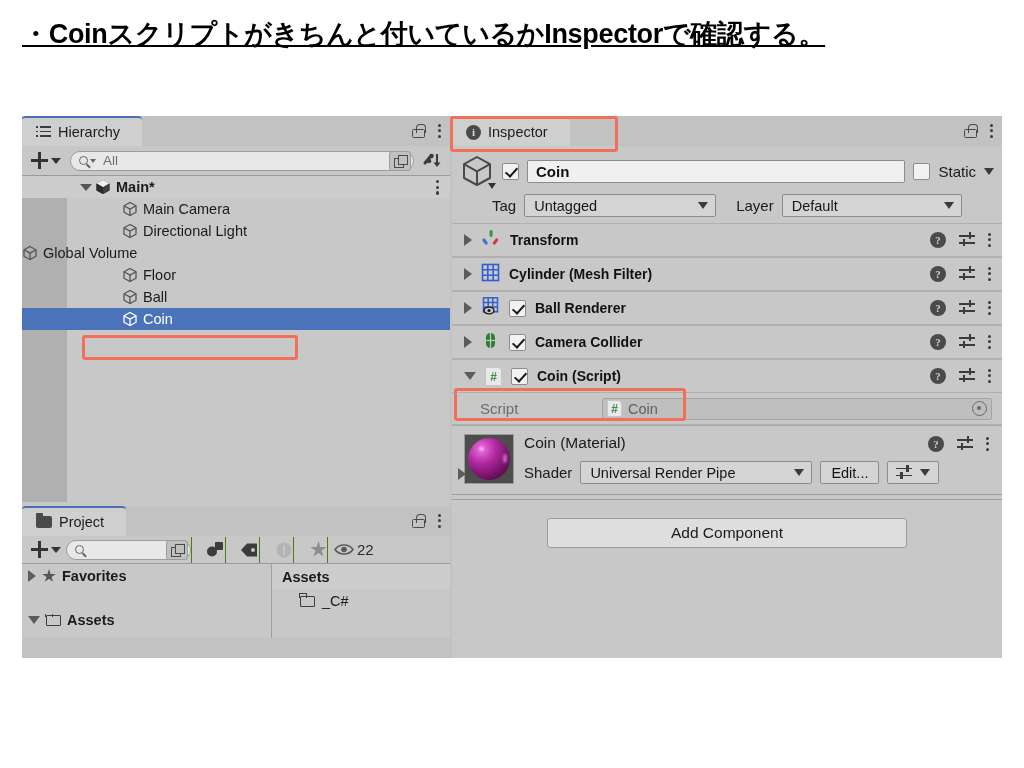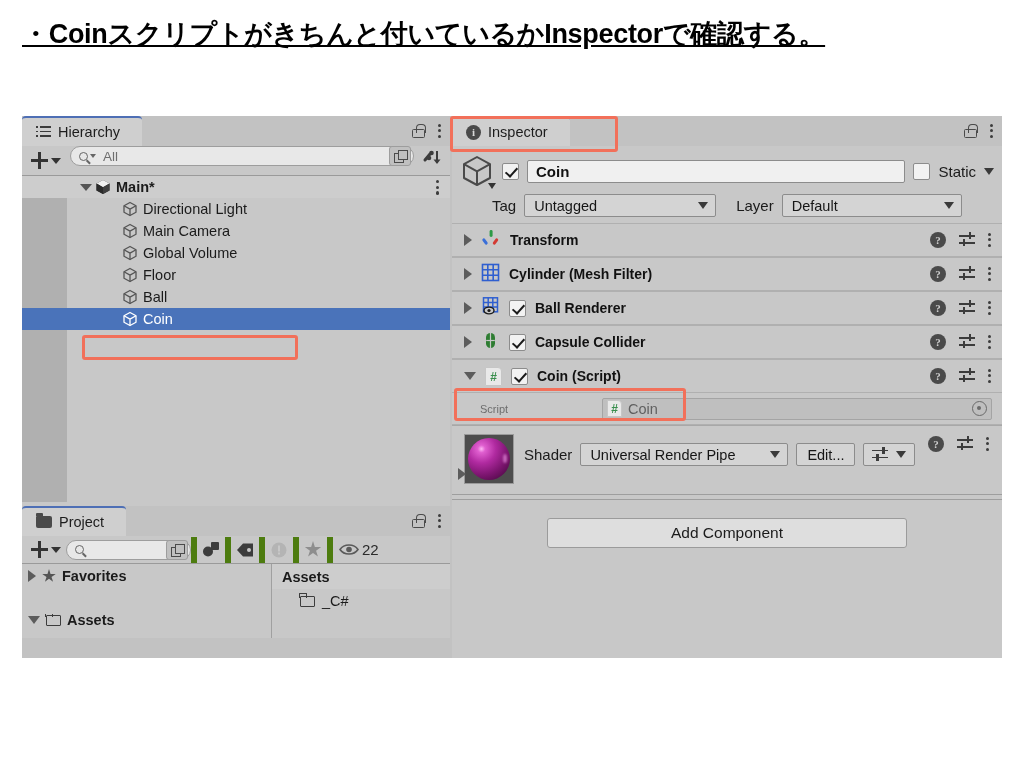"All" .h-toolbar { align-items: none -> center }
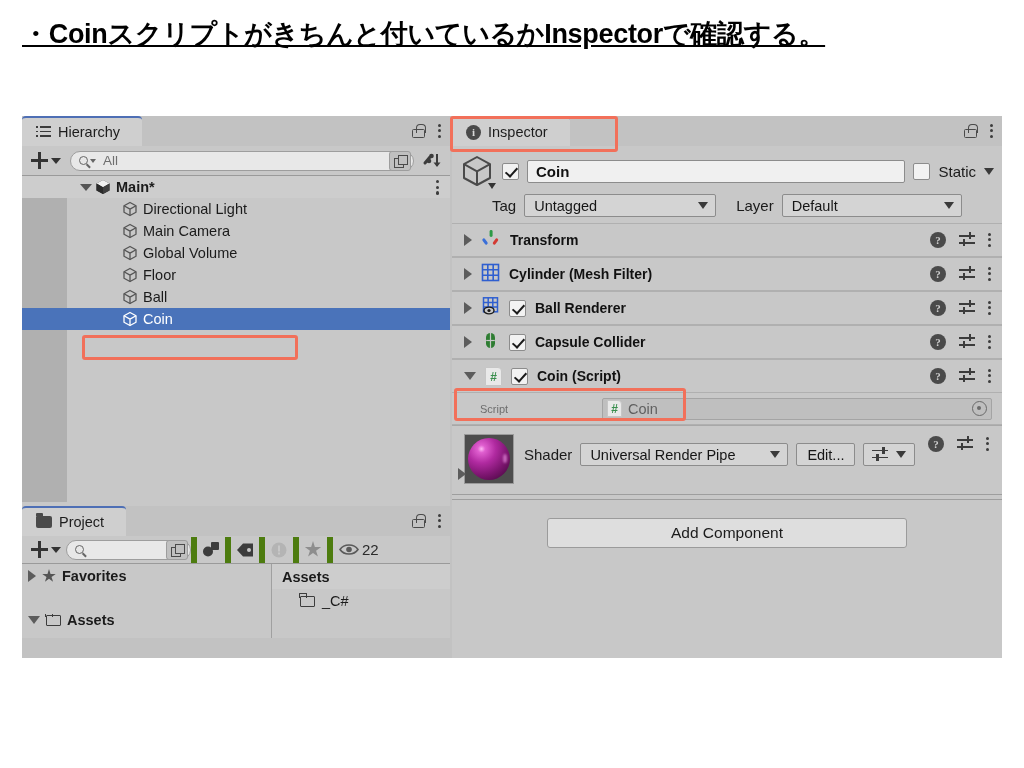"Directional Light" div.h-row { order: before "Main Camera" -> after "Main Camera" }
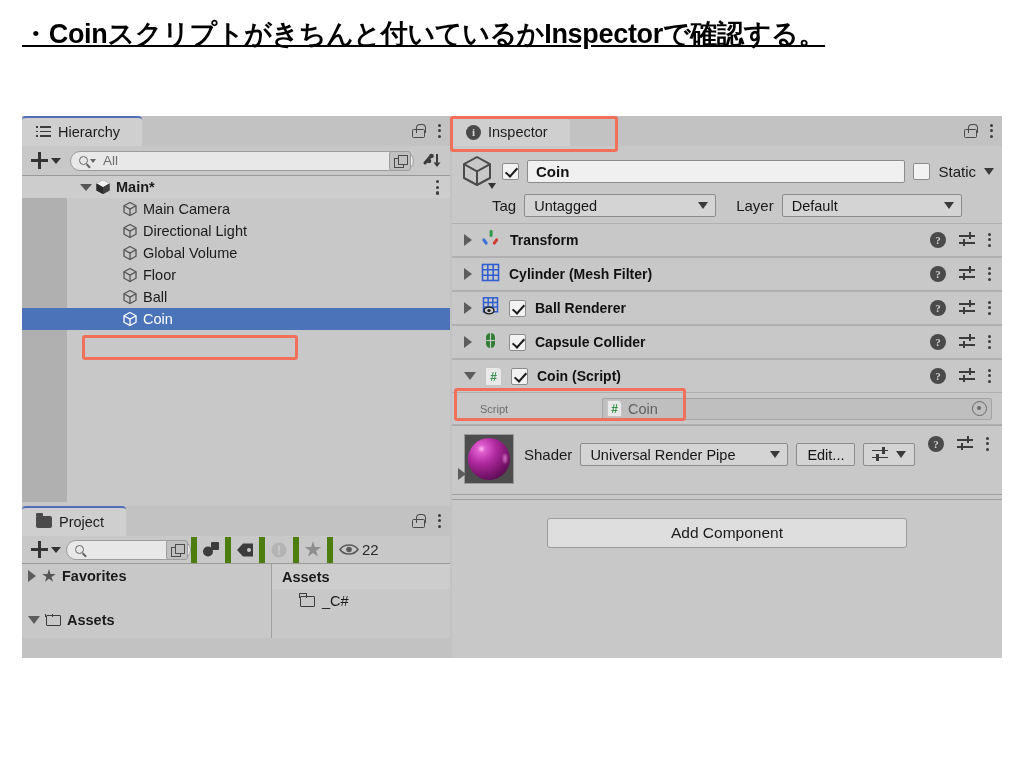"Global Volume" div.h-row { padding-left: 100px -> none }
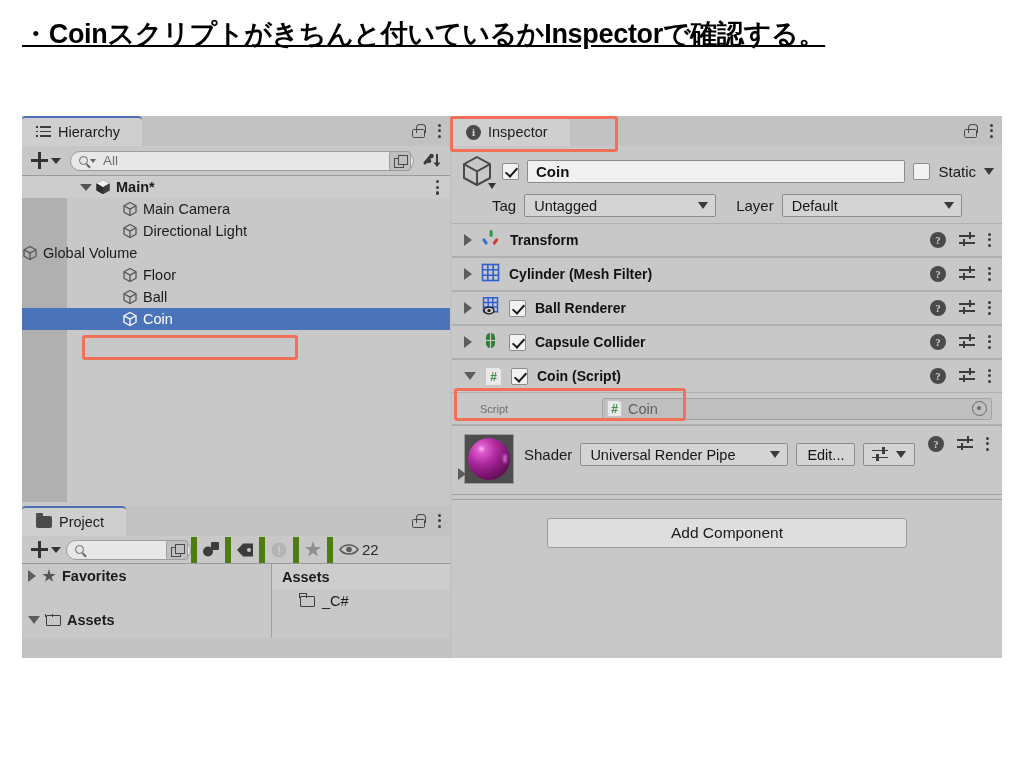"Capsule Collider" span.comp-title { text: Capsule -> Camera }
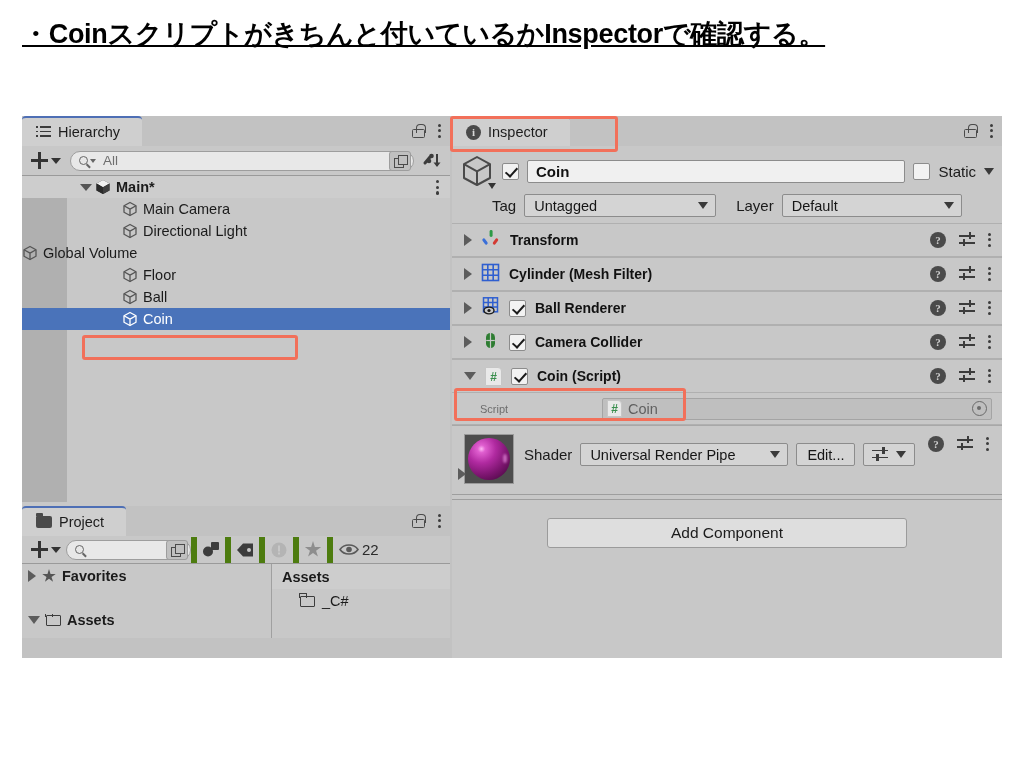"Script" .script-lbl { font-size: 11px -> 15px }
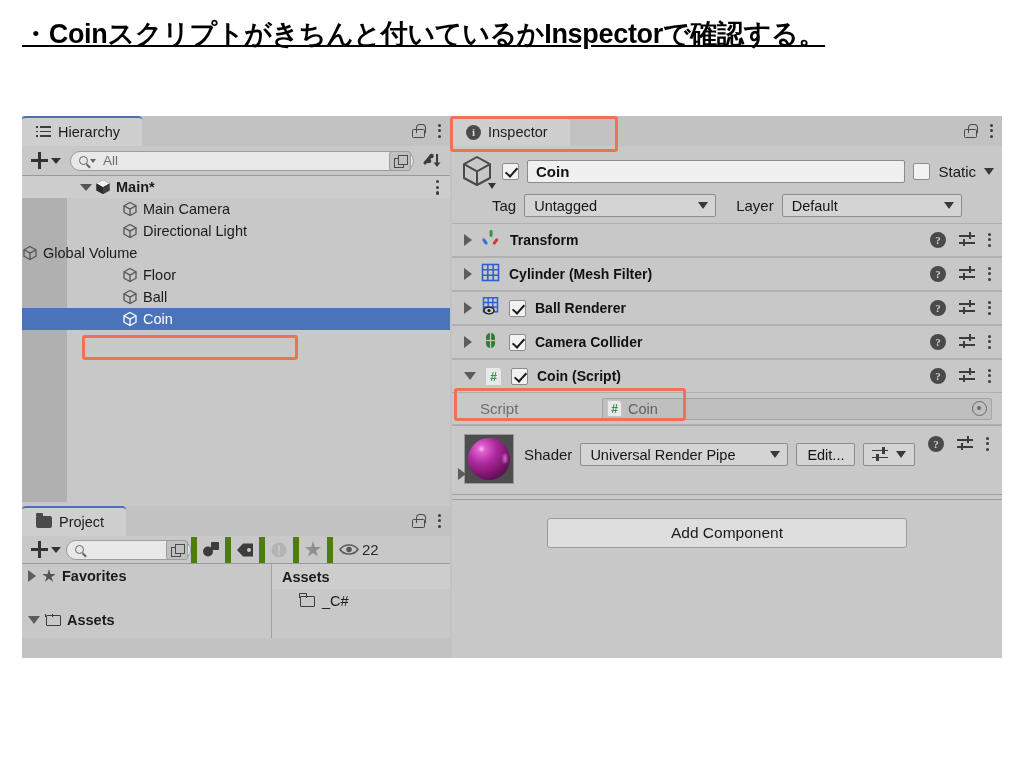"Coin (Material)" div.mat-title { html: none -> <div>Coin (Material)</div> }
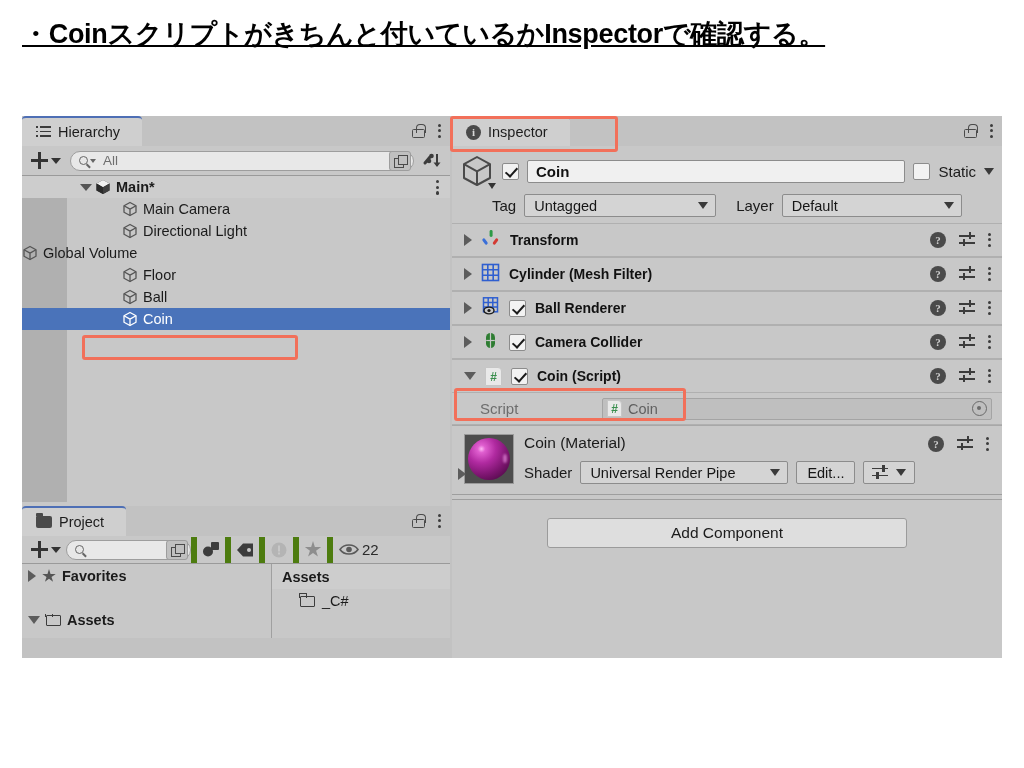"Universal Render Pipe" span.dropdown { width: 208px -> 232px }
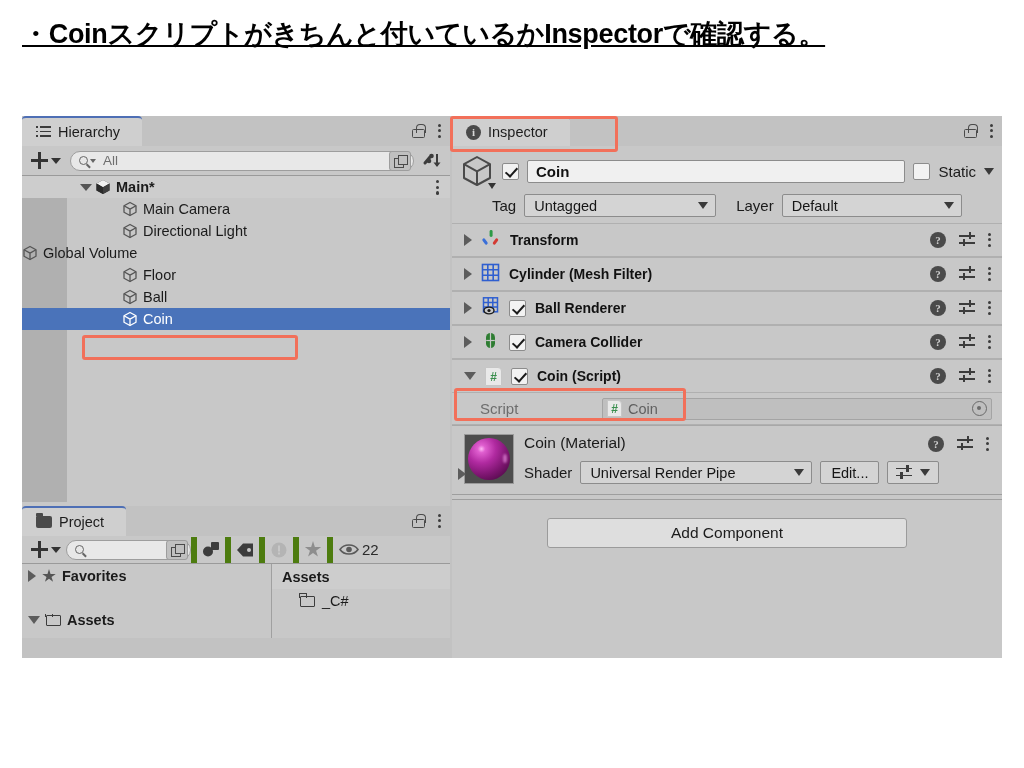"22" .p-icon-btn { border-left: 6px solid #4d7c0f -> 1px solid #4d7c0f; justify-content: center -> flex-end }
